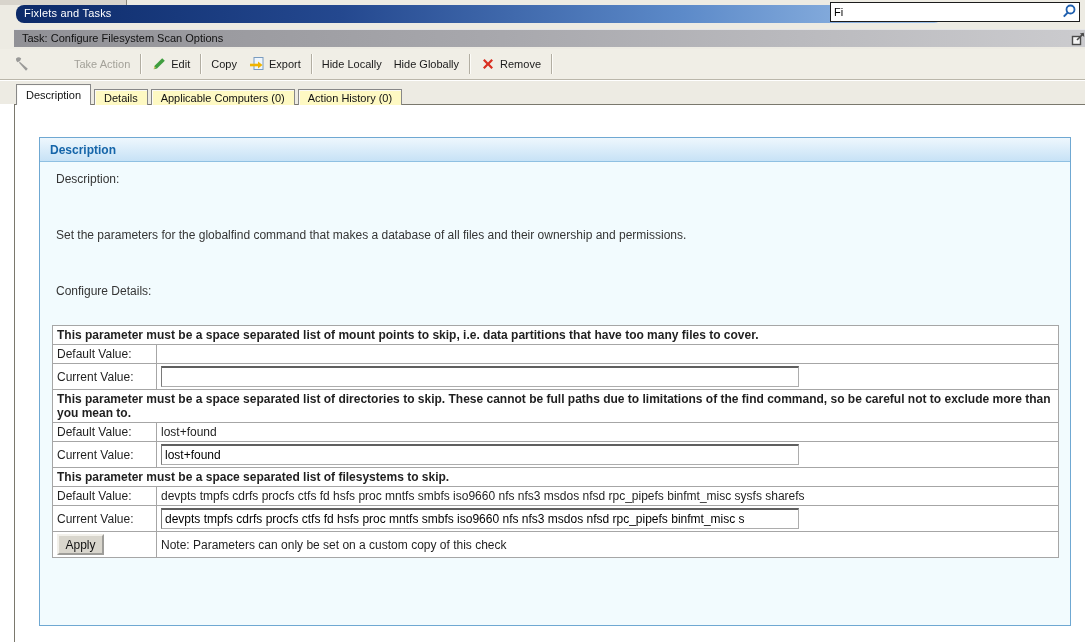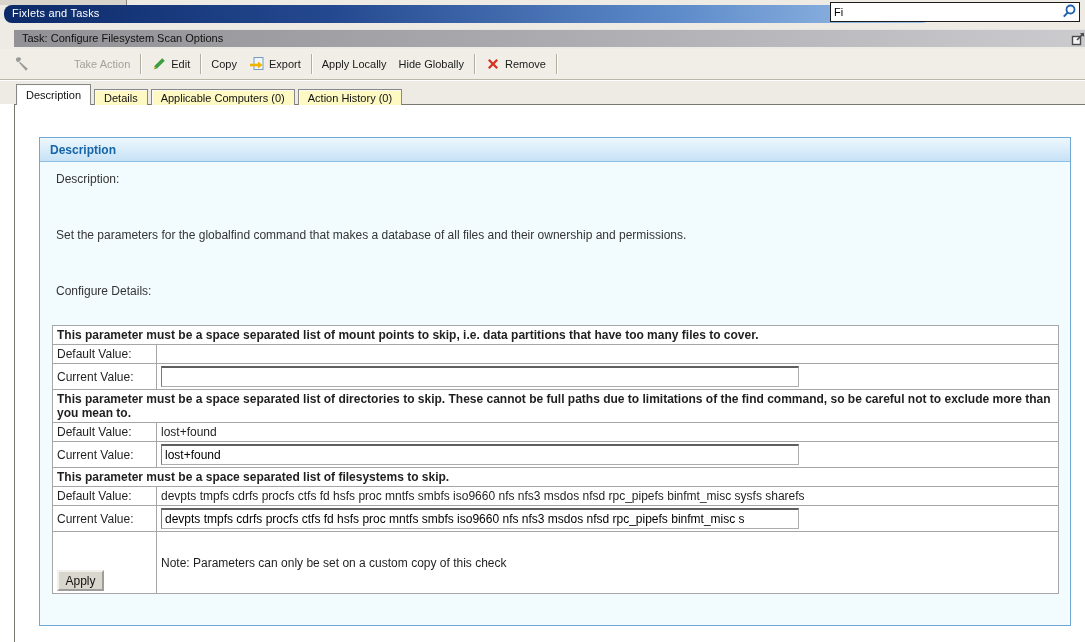"Fixlets and Tasks" .title-bar { left: 4px -> 16px }
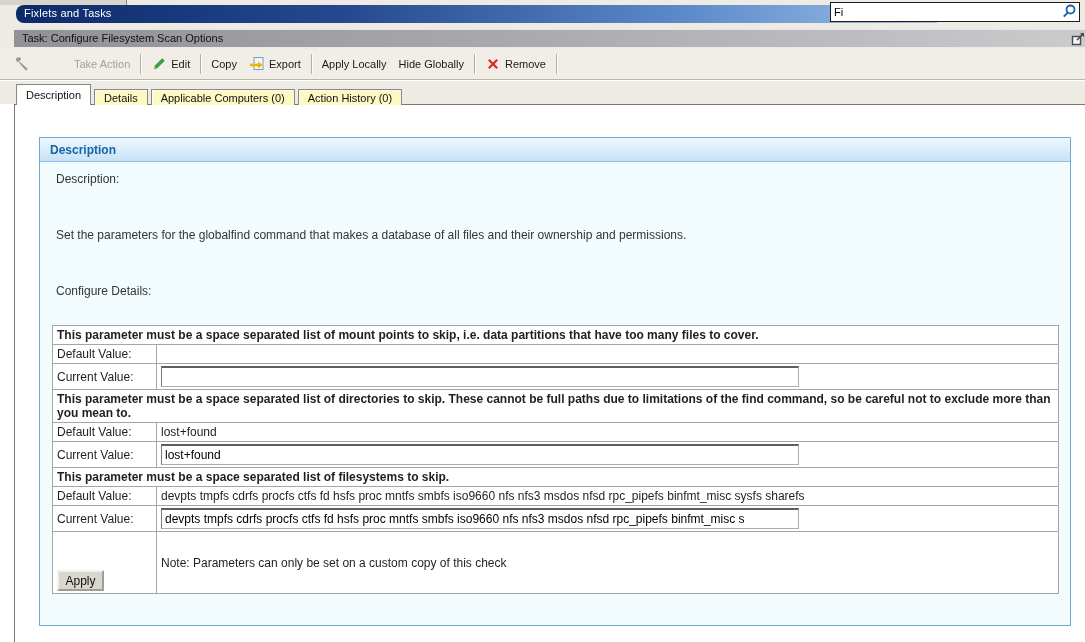"Apply Locally" span { text: Apply -> Hide }
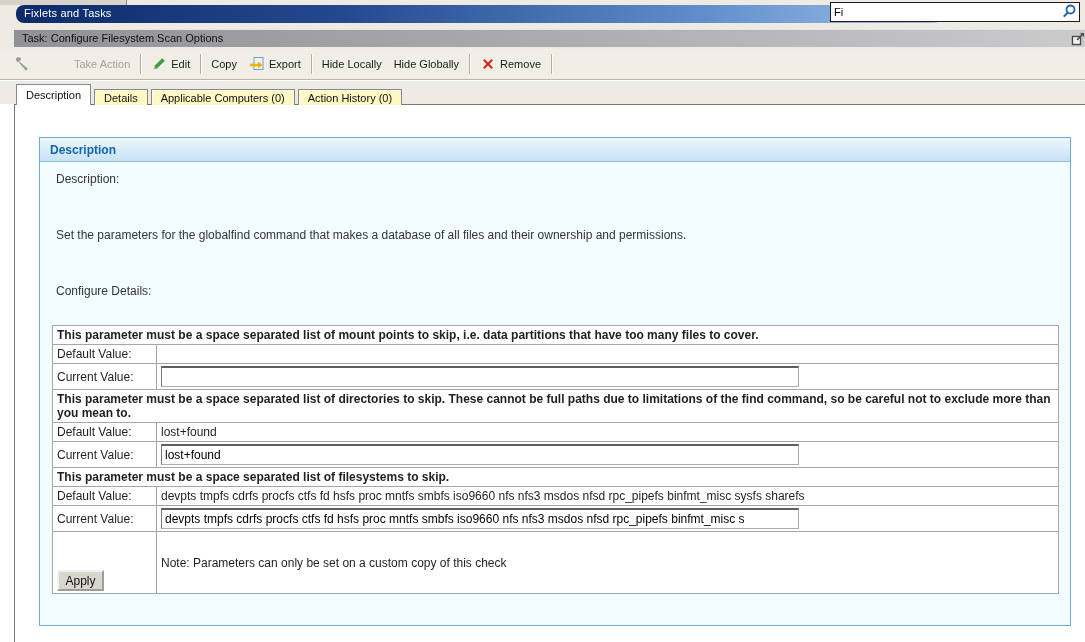"Apply" .apply-btn { margin-top: 36px -> none }
